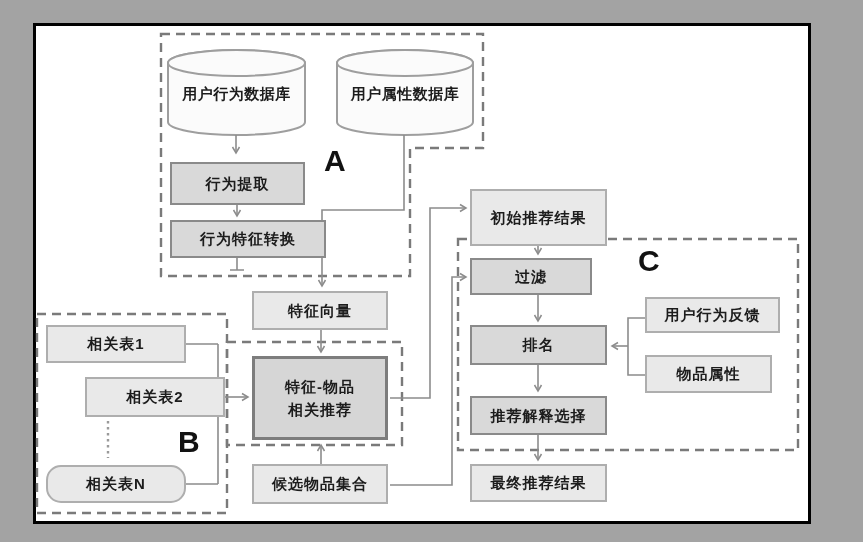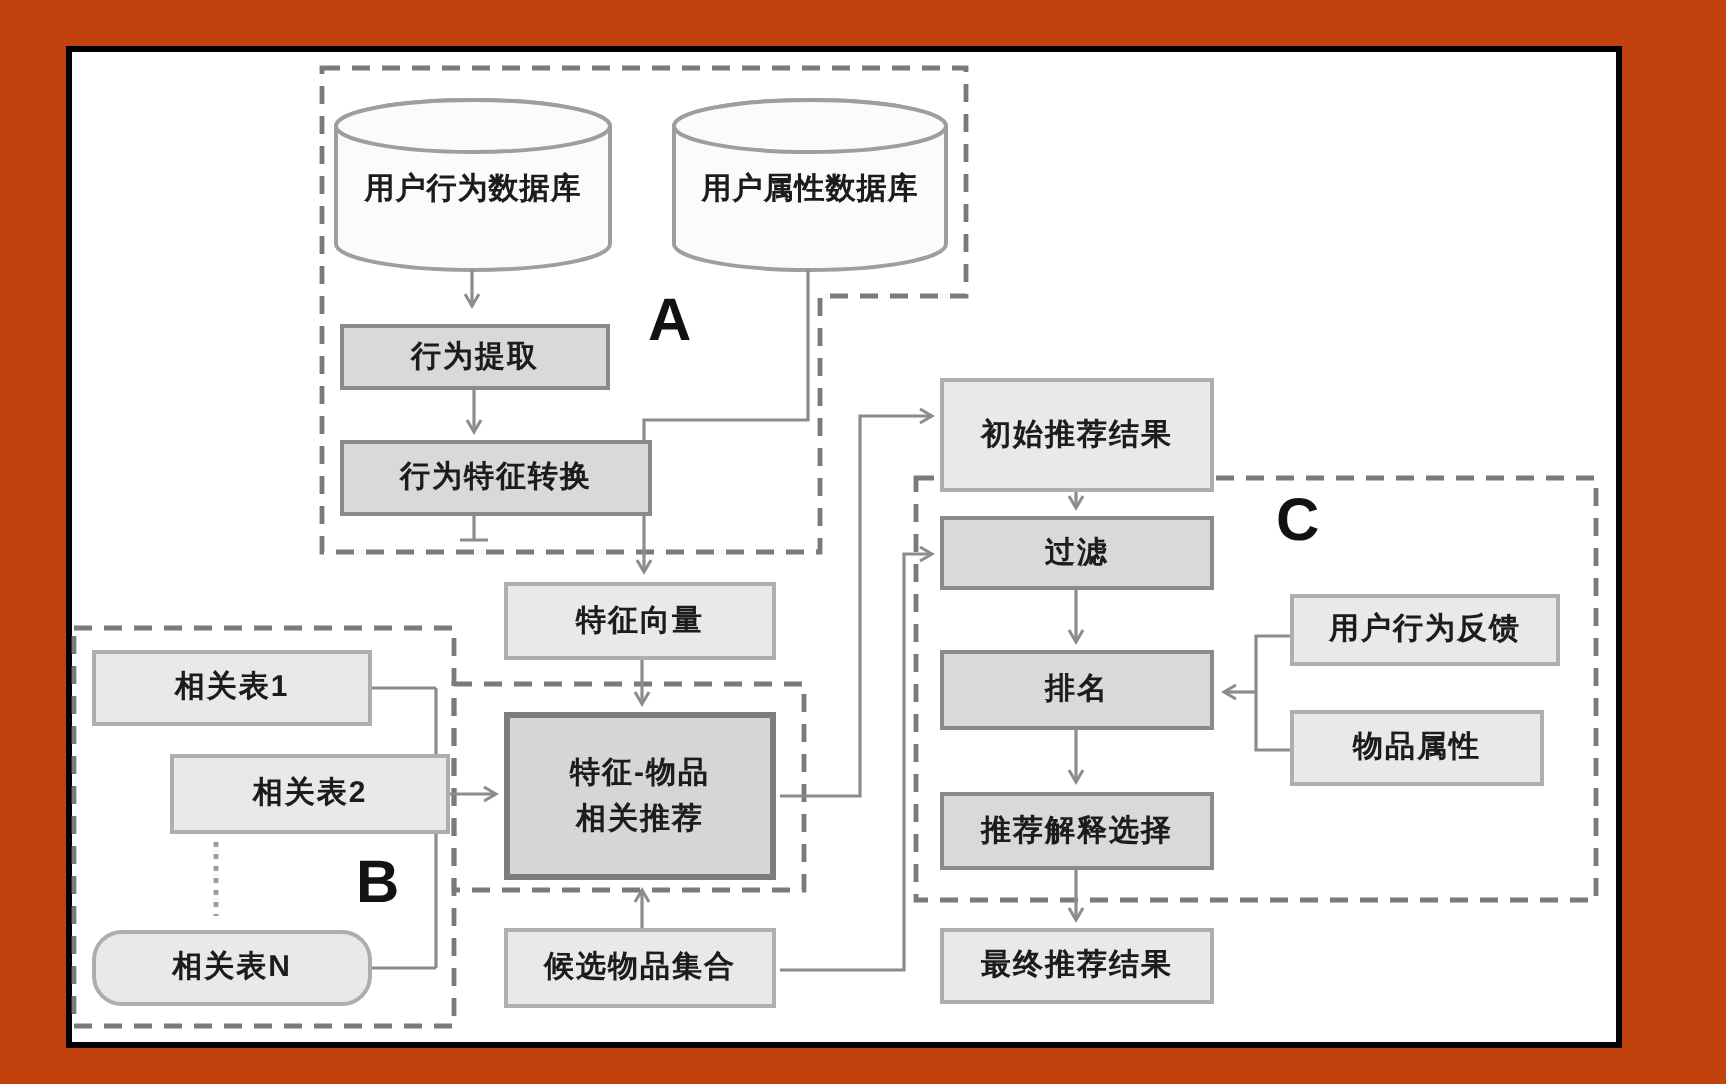"用户行为数据库" .canvas { background: #c2410c -> #a3a3a3 }
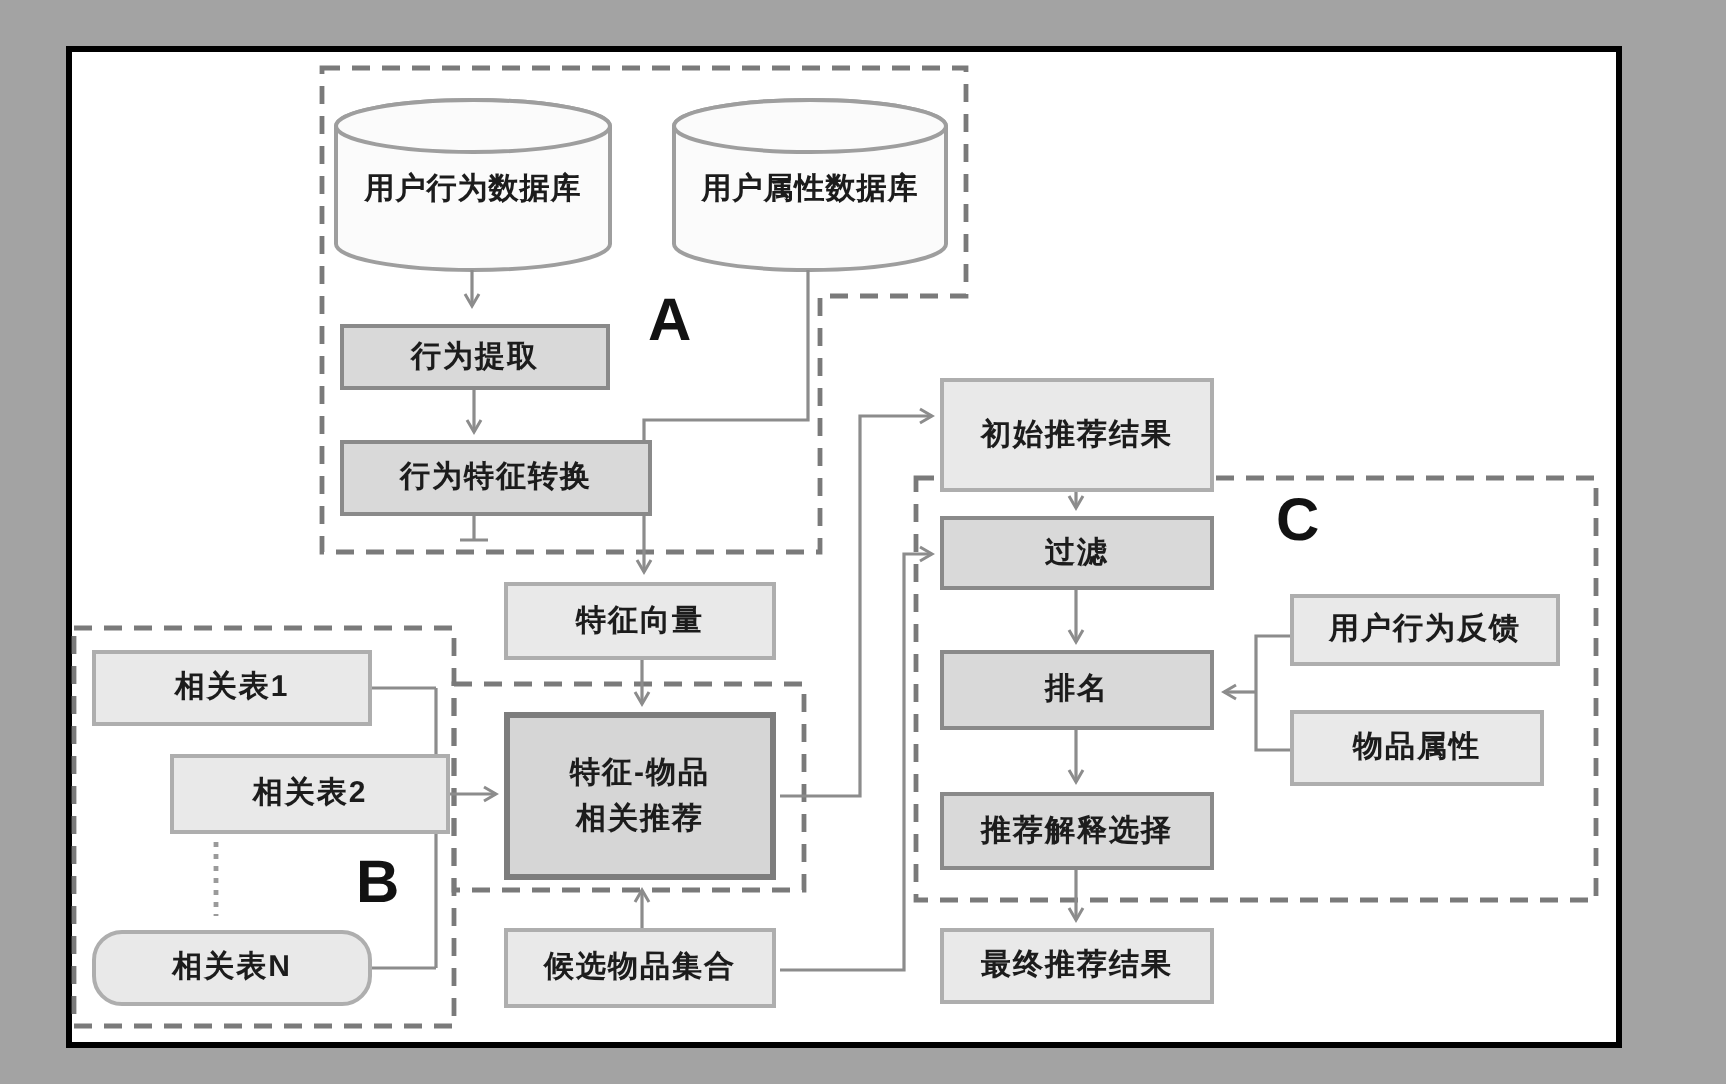"行为提取" div.node { height: 33px -> 43px }
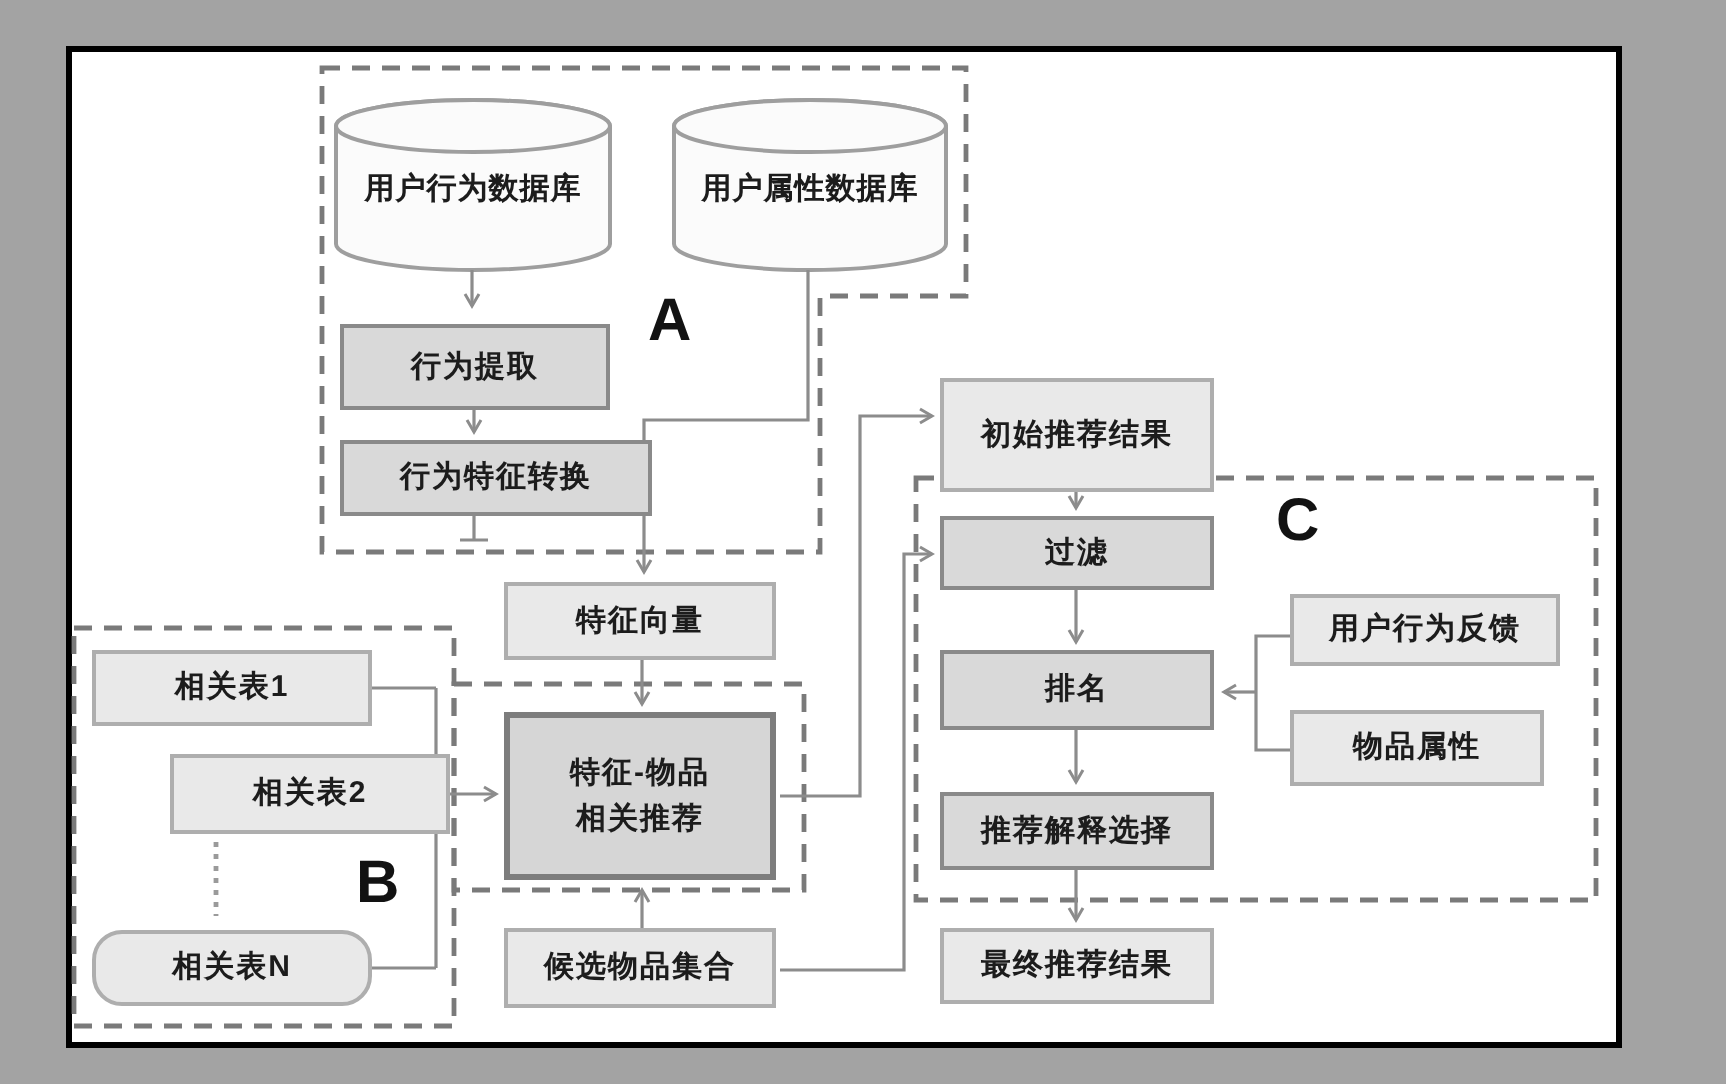"过滤" div.node { width: 137px -> 122px }
